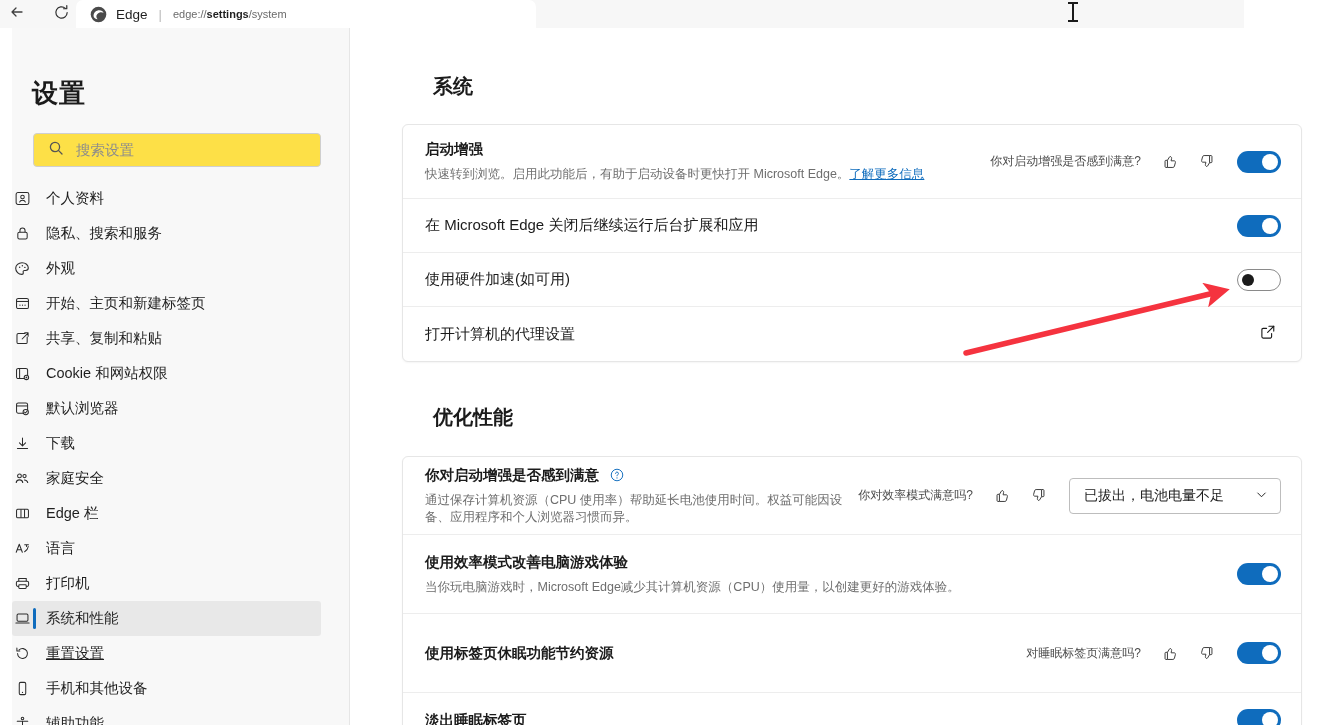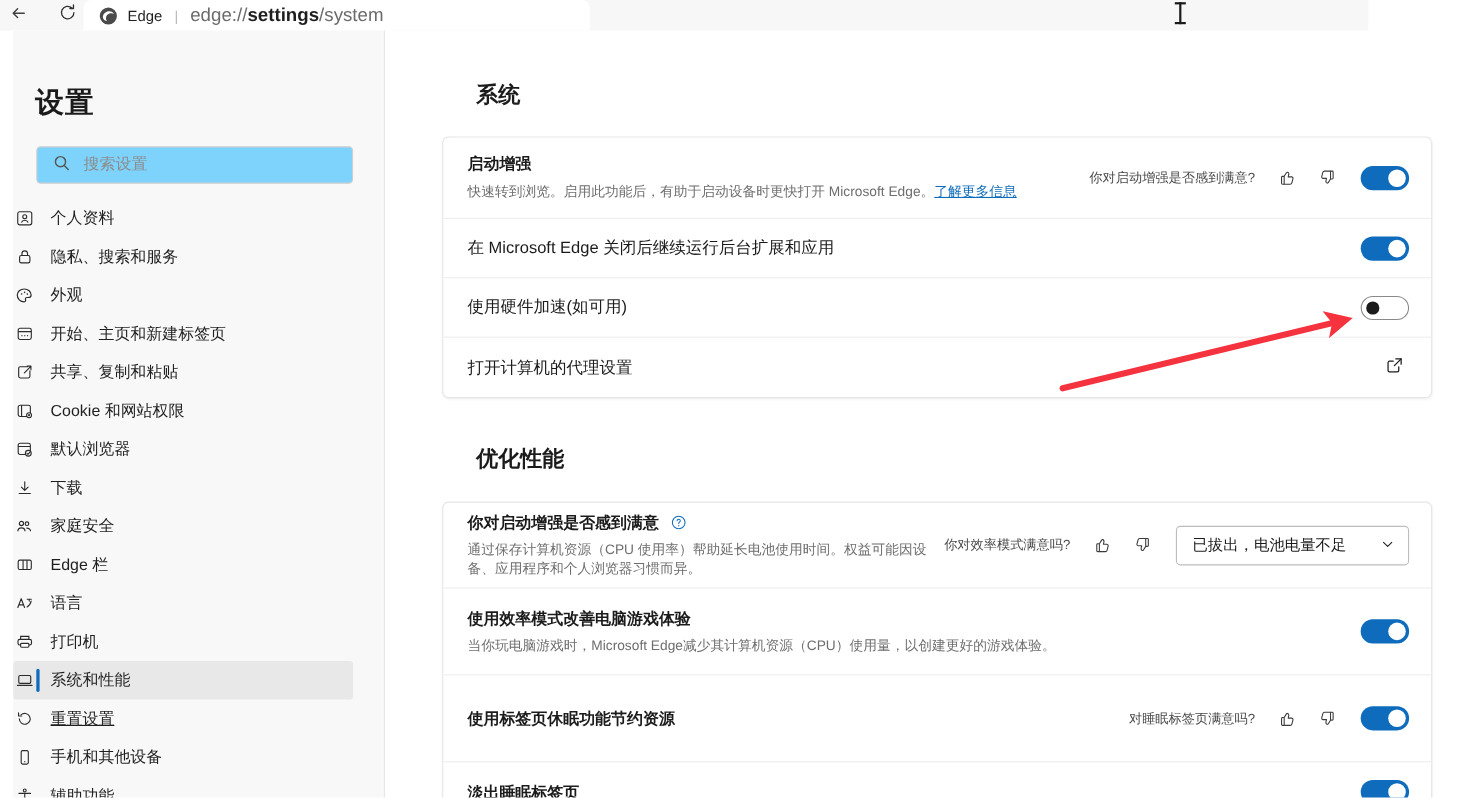"edge://settings/system" .tab-url { font-size: 17px -> 11px }
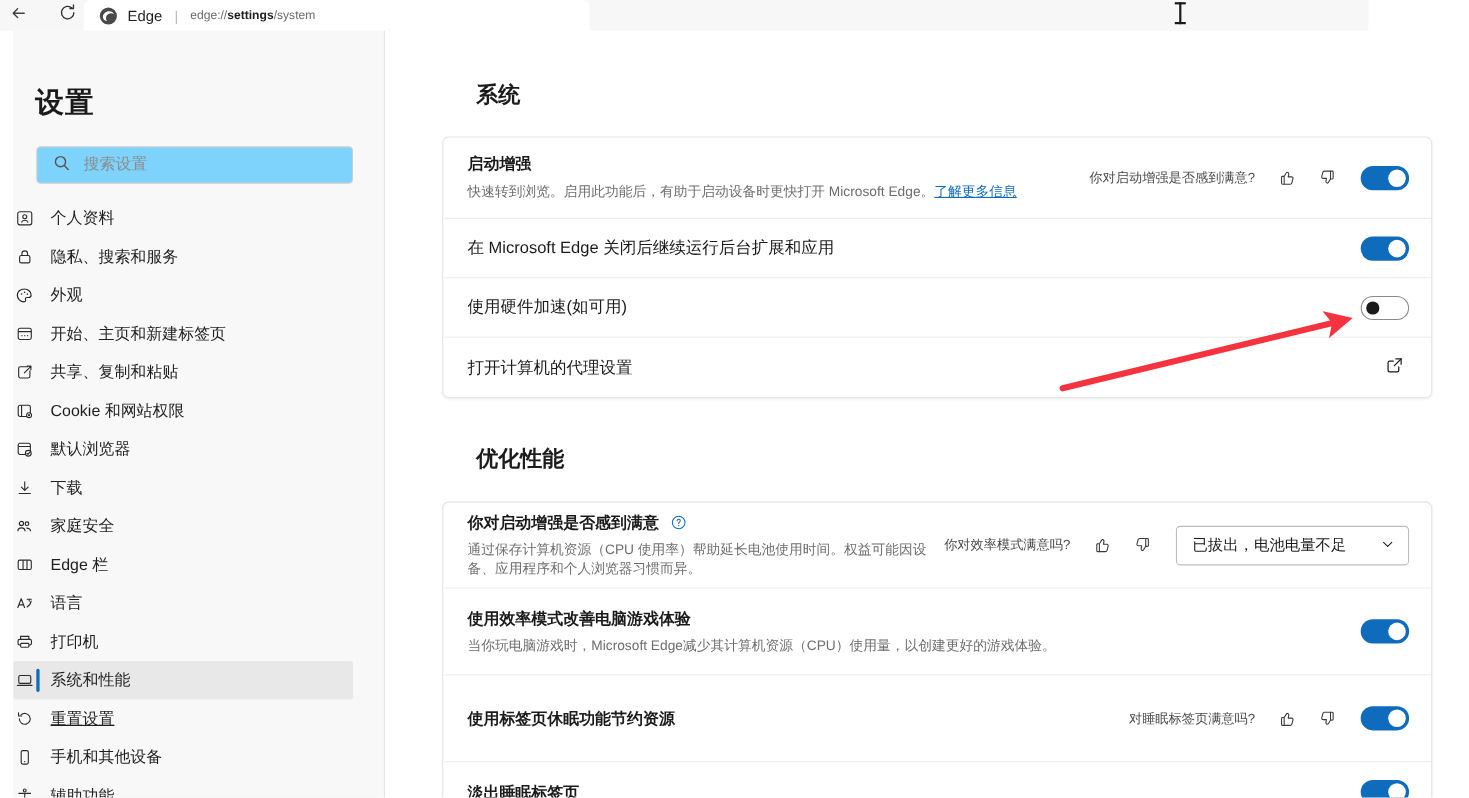"搜索设置" .search-box { background: #7dd3fc -> #fde047 }
